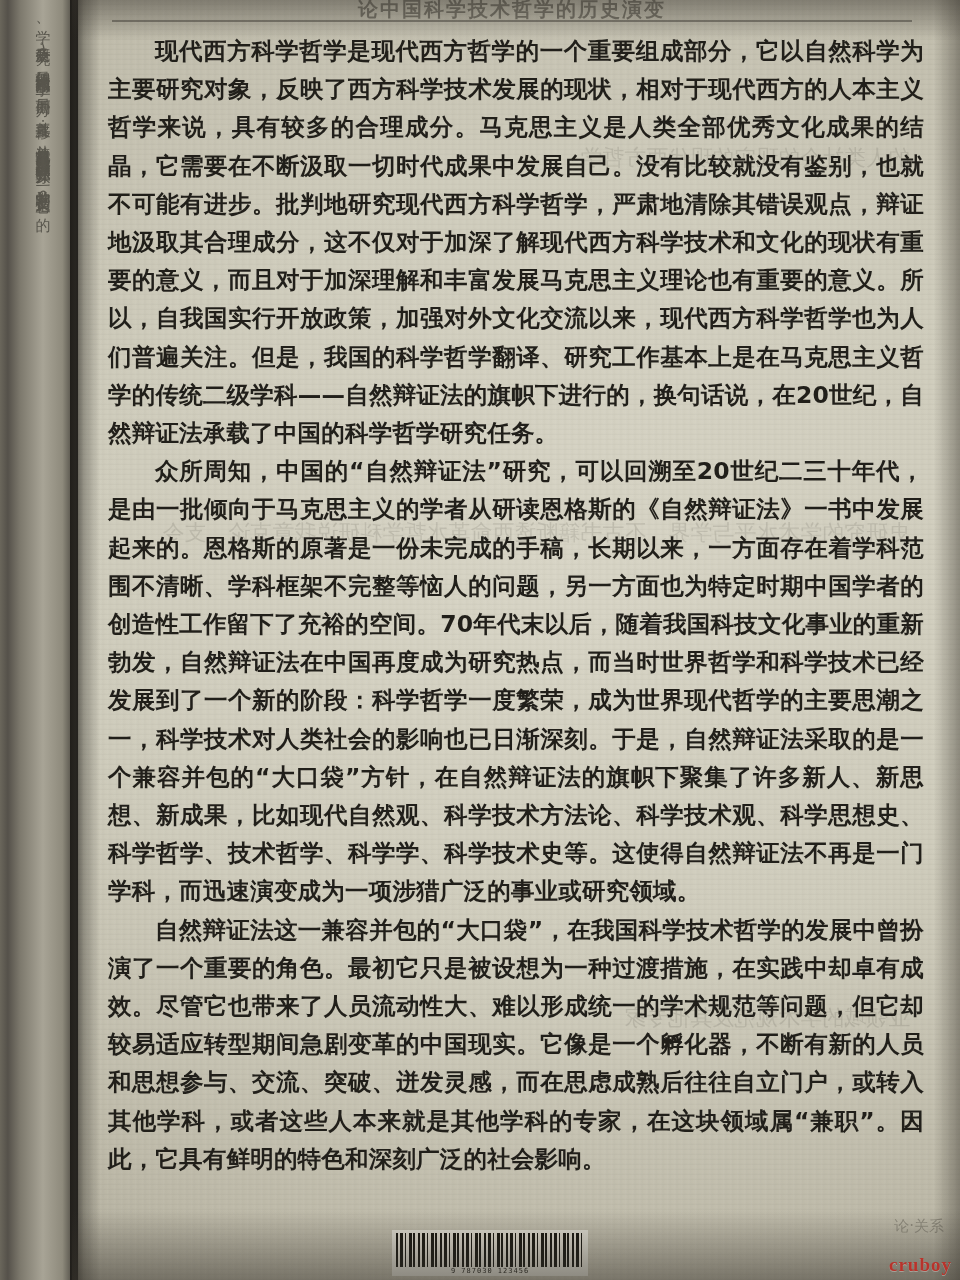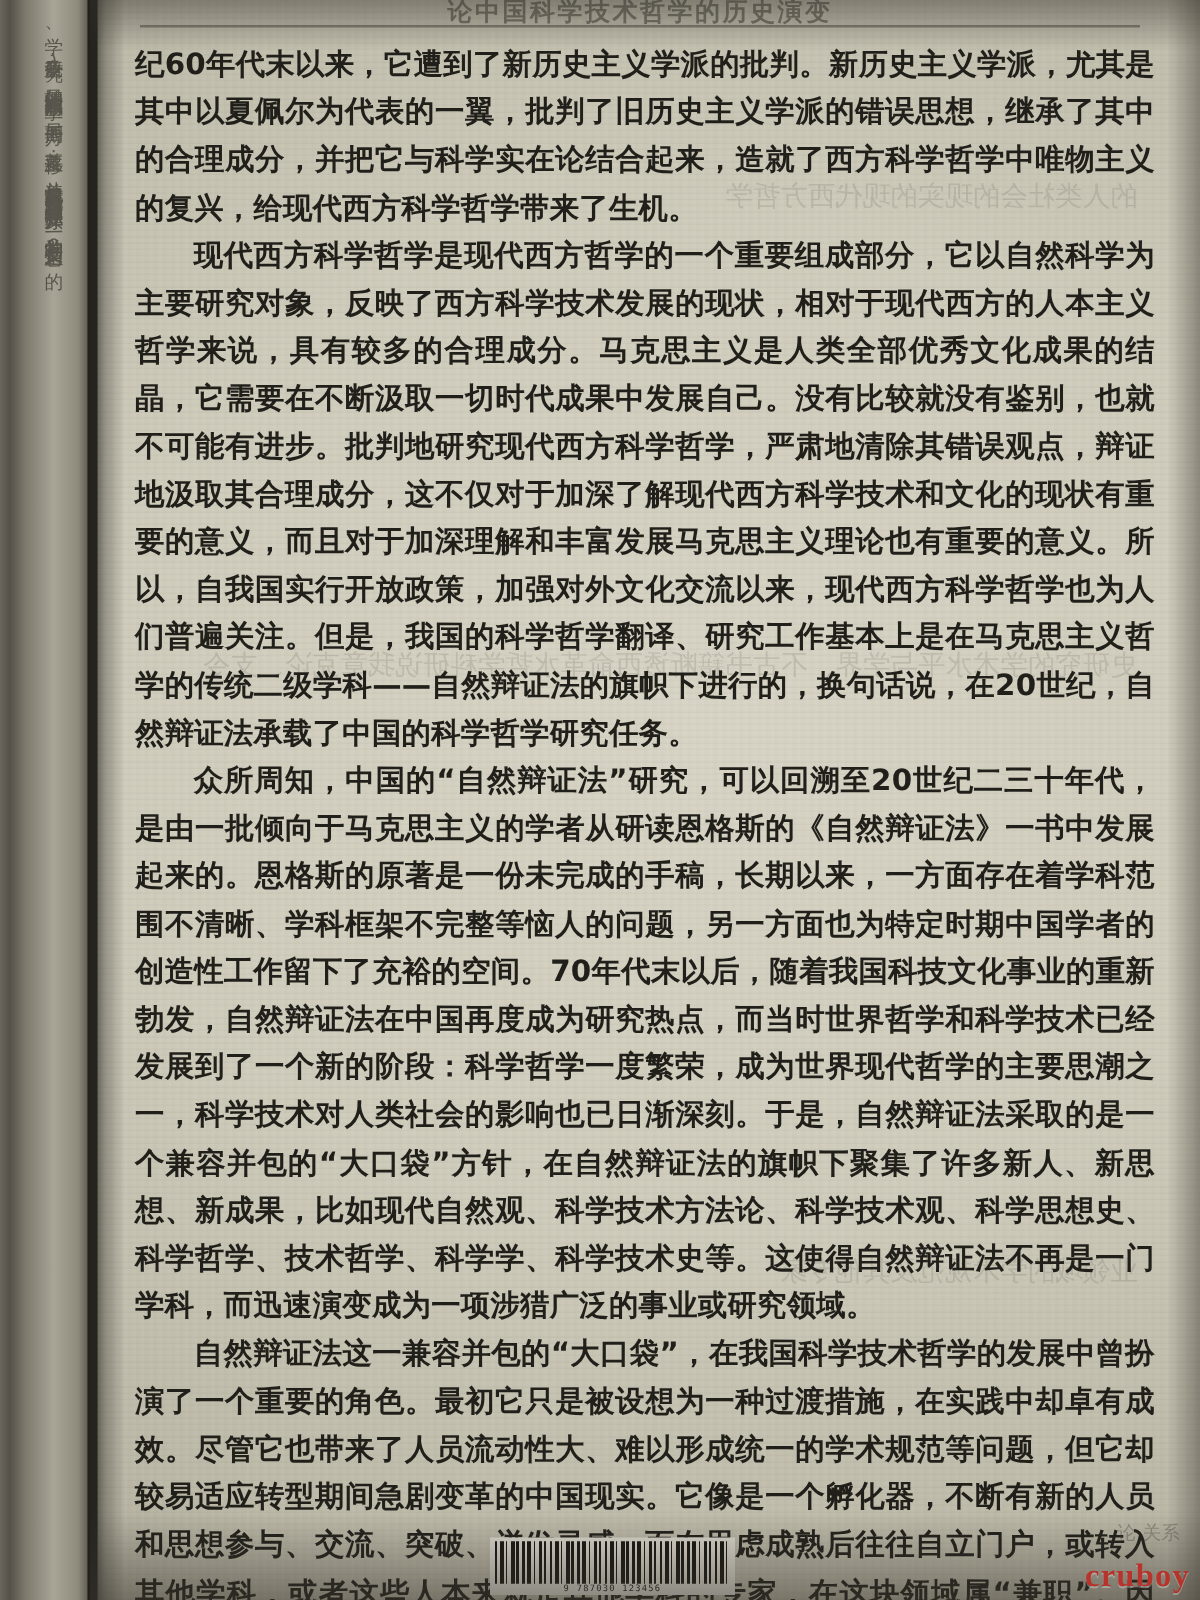"纪60年代末以来，它遭到了新历史主义学派的批判。新历史主义学派，尤其是其中以夏佩" p.para { html: <p>纪60年代末以来，它遭到了新历史主义学派的批判。新历史主义学派，尤其是其中以夏佩尔为代表的一翼，批判了旧历史主义学派的错误思想，继承了其中的合理成分，并把它与科学实在论结合起来，造就了西方科学哲学中唯物主义的复兴，给现代西方科学哲学带来了生机。</p> -> none }
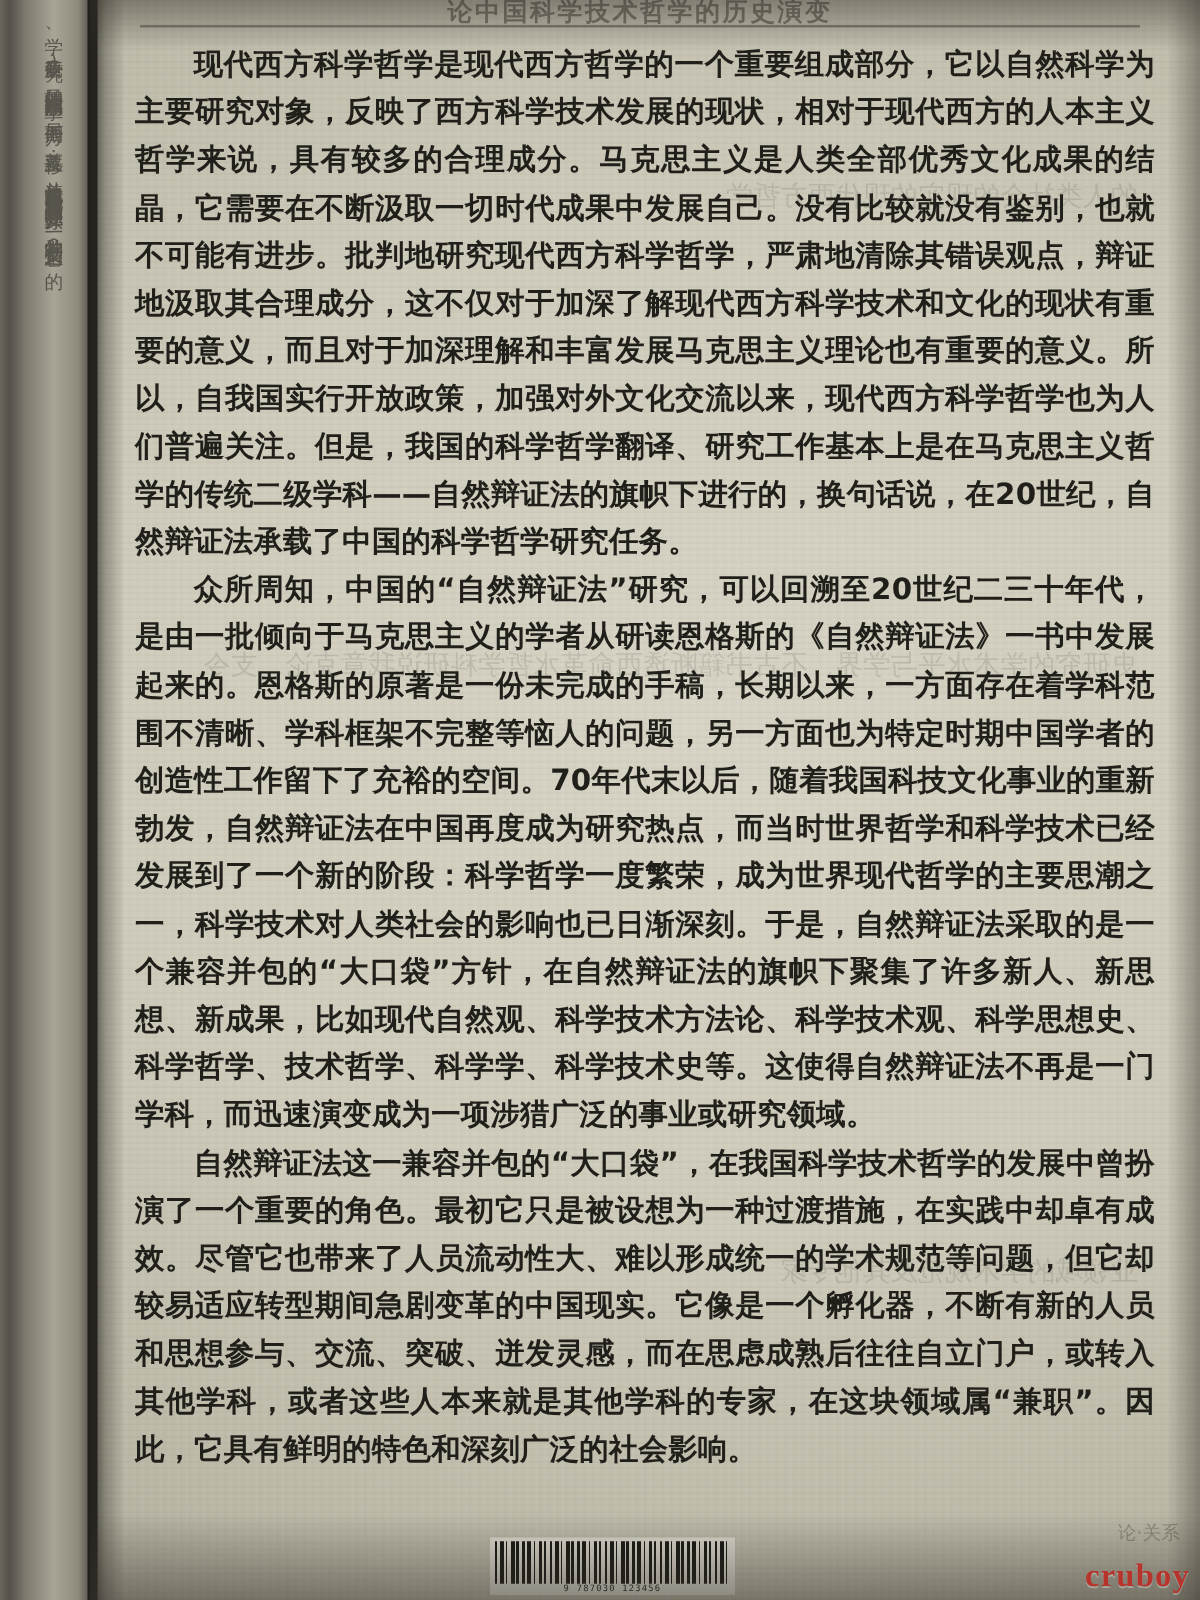"cruboy" .watermark { font-size: 26px -> 19px }
